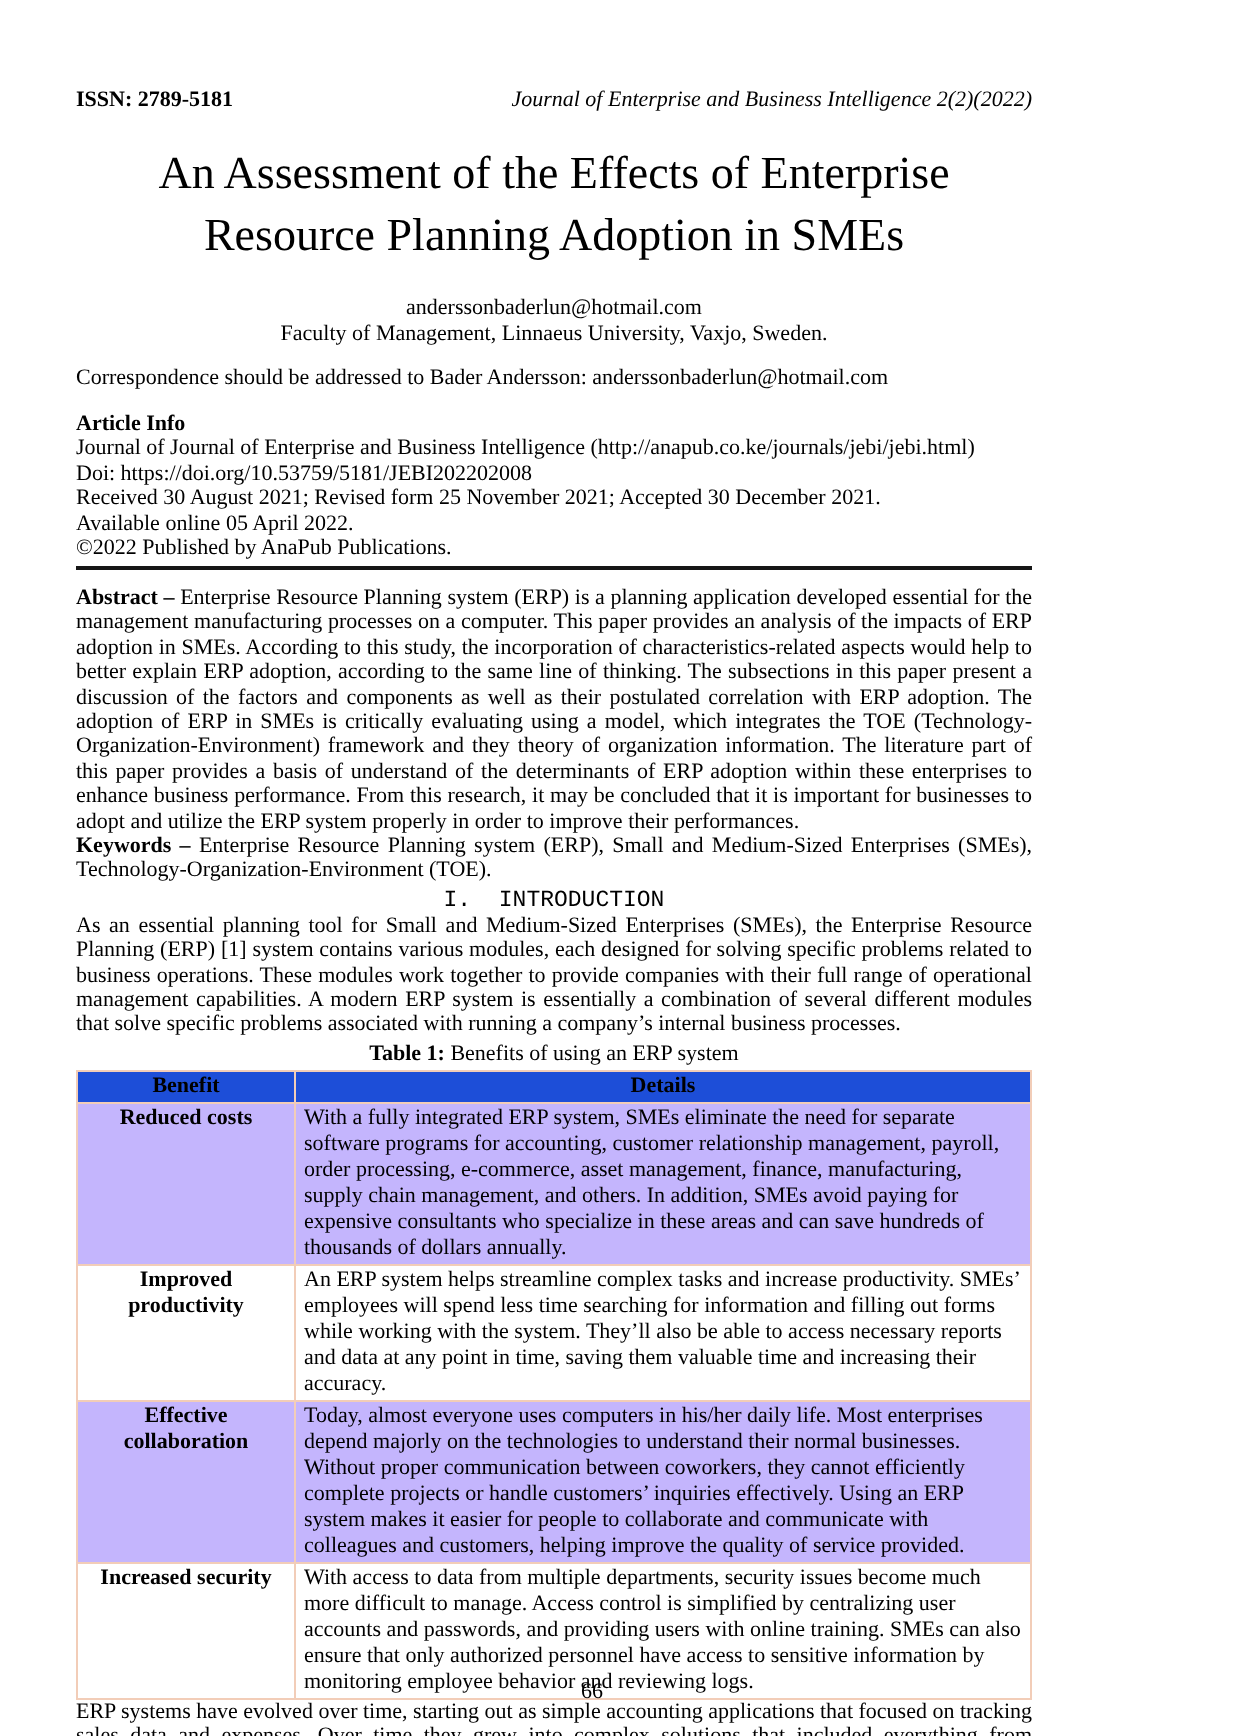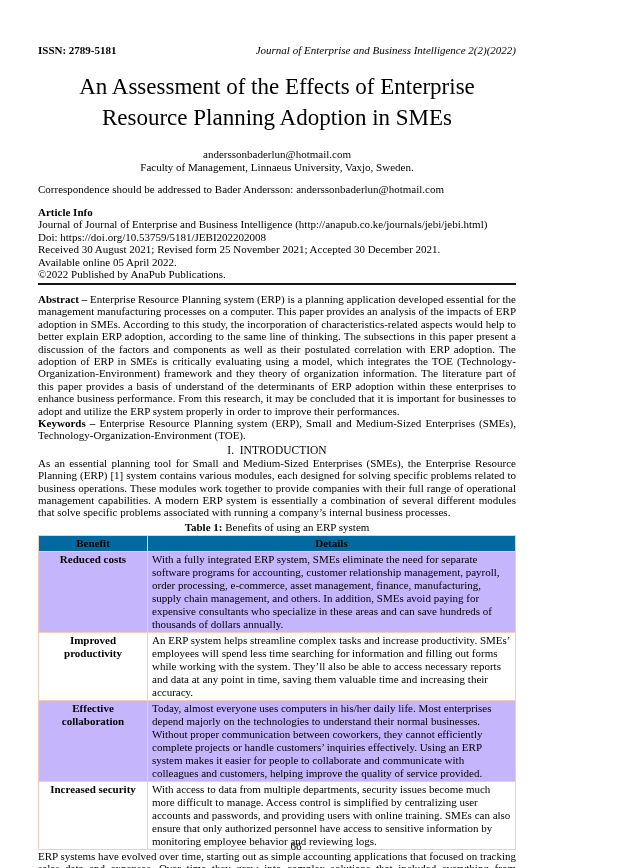"I. INTRODUCTION" .sechead { font-family: none -> Liberation Mono, monospace }
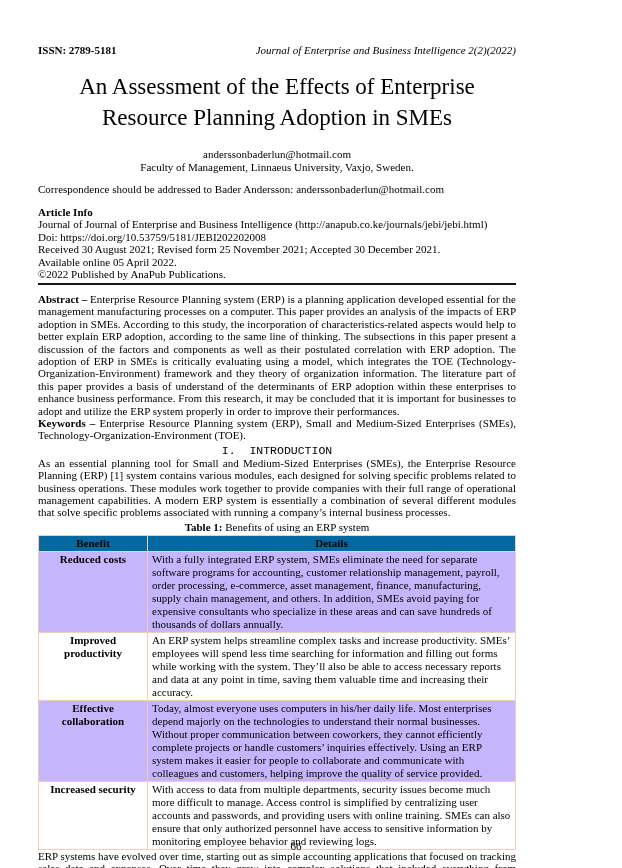"Benefit" table.benefits th { background: #0369a1 -> #1d4ed8 }
